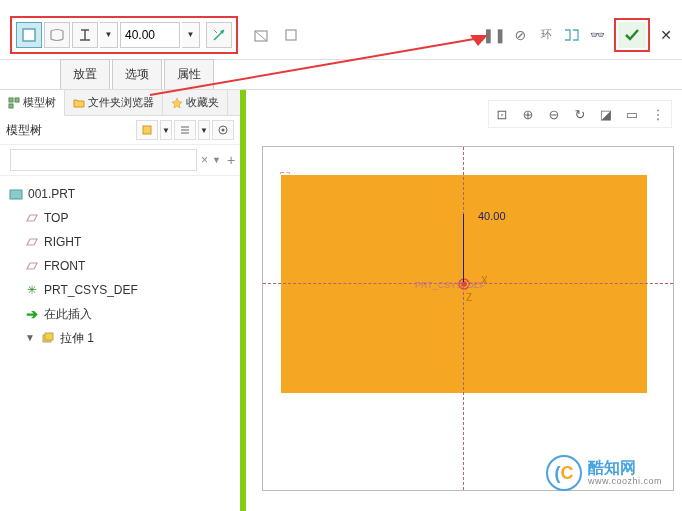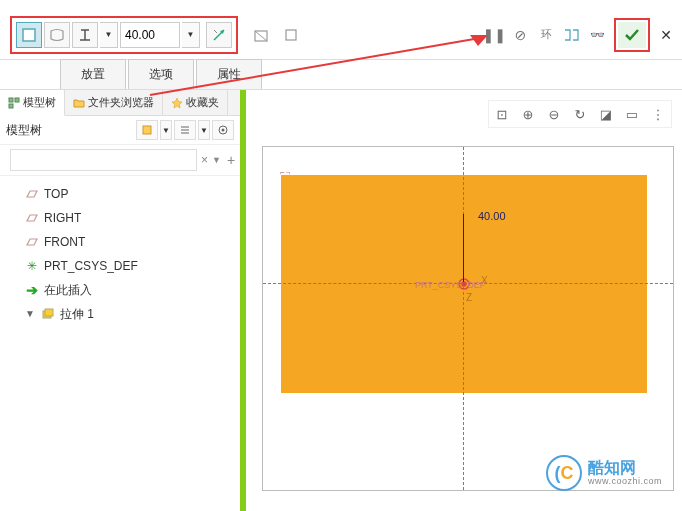"放置" .sub-tab { padding: 6px 20px -> 6px 12px }
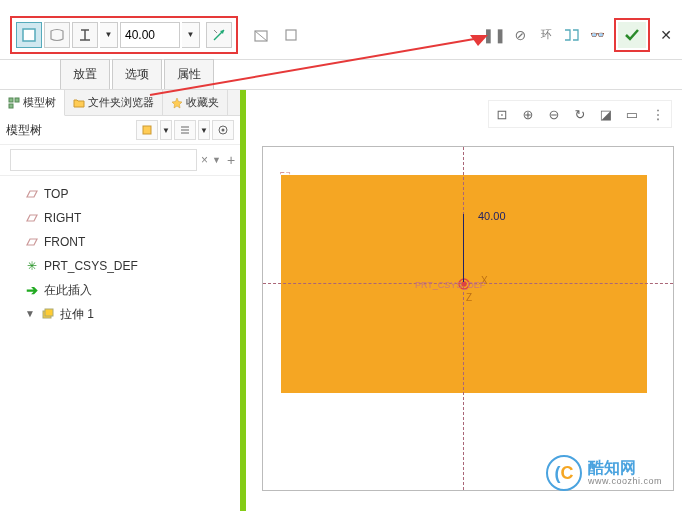"001.PRT" div.tree-item { html: none -> <div> <span> <svg> <rect></rect> </svg> </span> <span>001.PRT</span> </div> }
